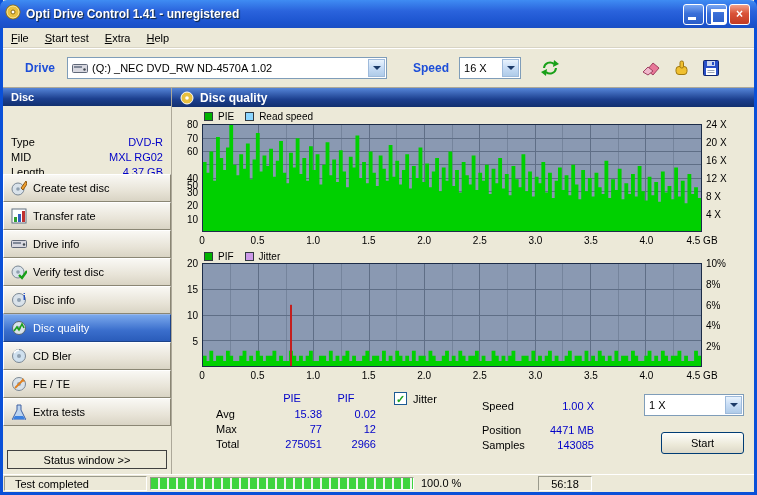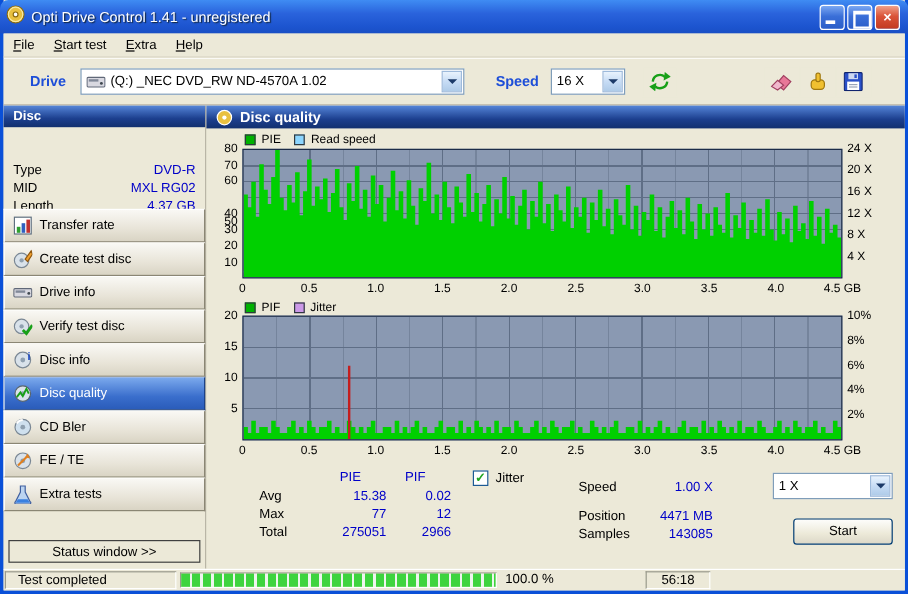"Opti Drive Control 1.41 -" .titlebar .title { font-weight: normal -> bold }
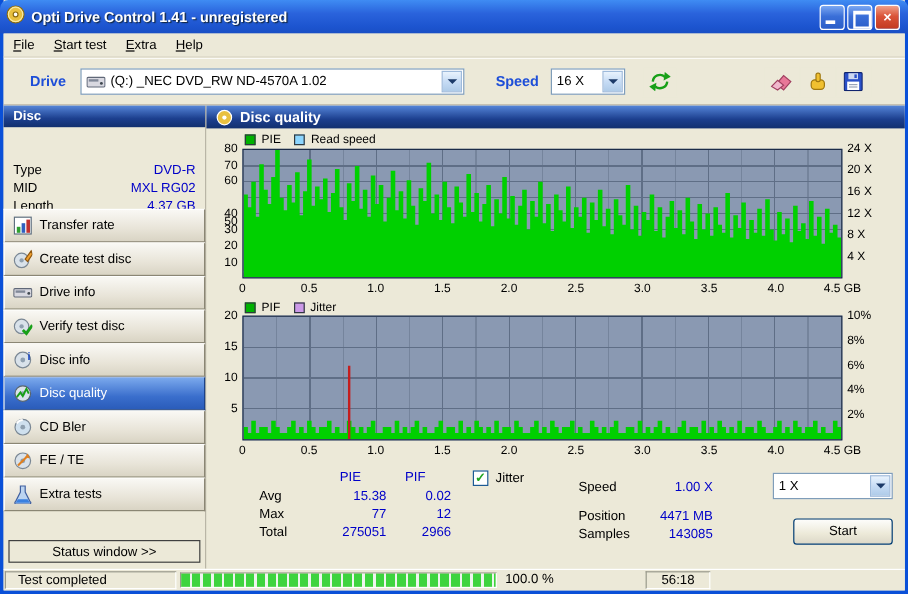"Transfer rate" div.side-btn { order: before "Create test disc" -> after "Create test disc" }
